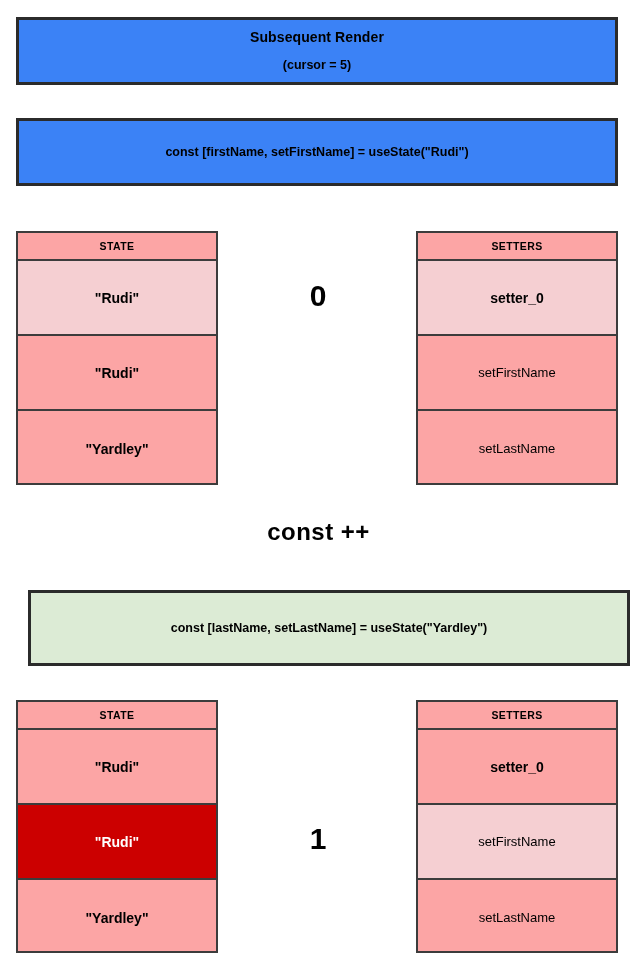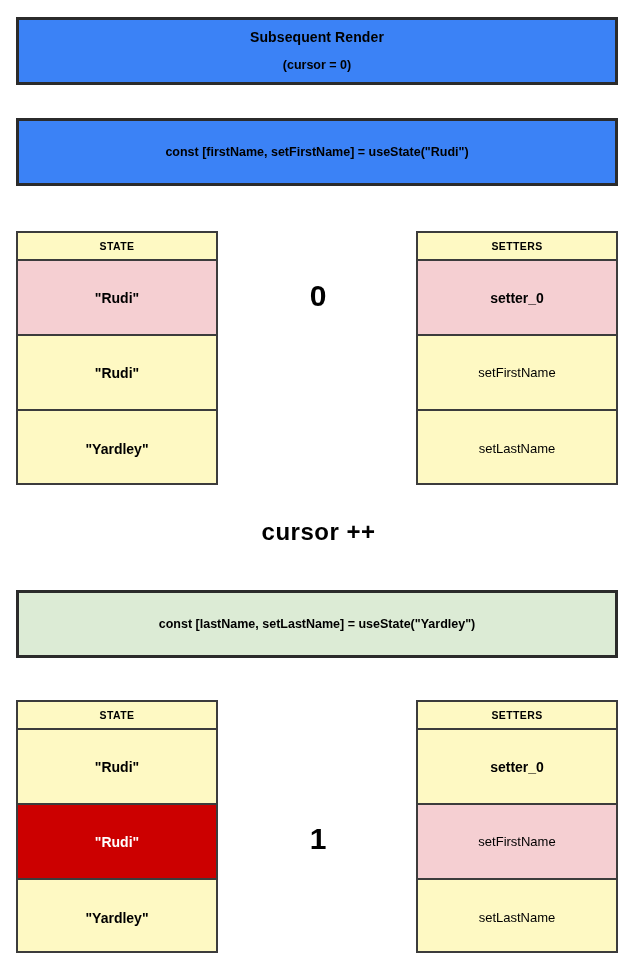"(cursor = 0)" div.banner-sub { text: 0 -> 5 }
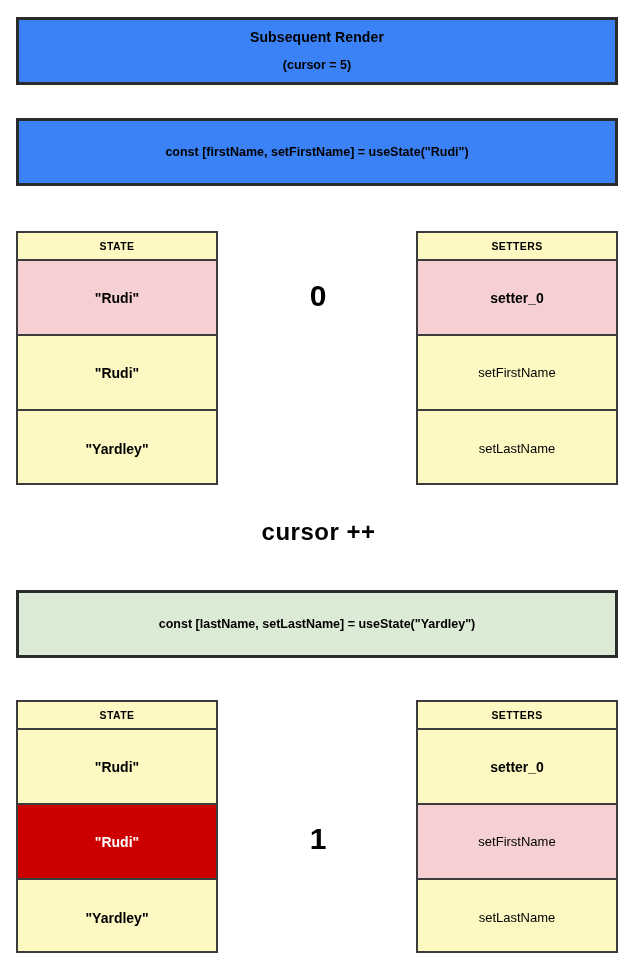"STATE" .table { background: #fef9c3 -> #fca5a5 }
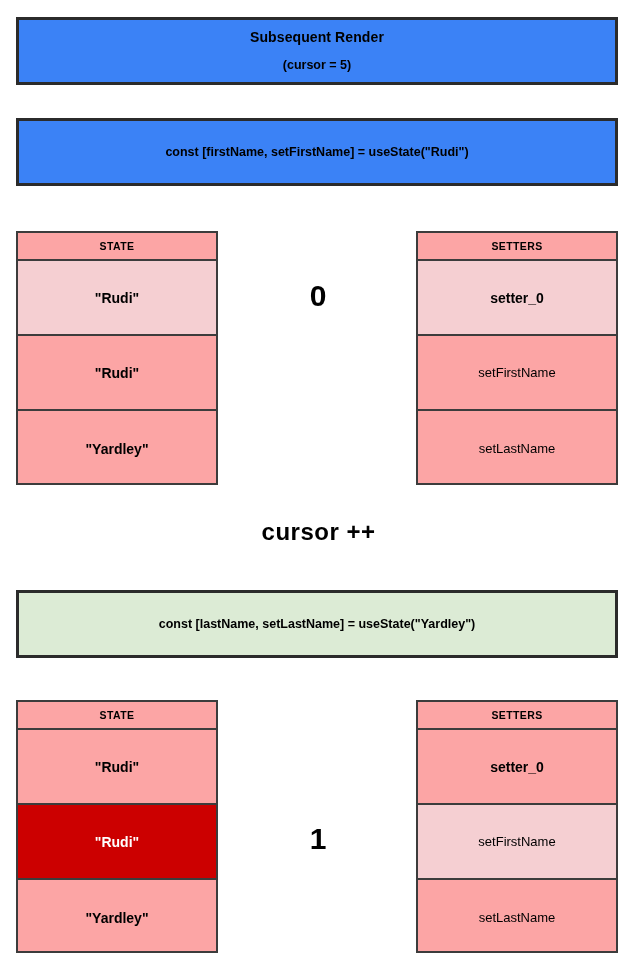"cursor ++" div.cursor-op { text: cursor -> const }
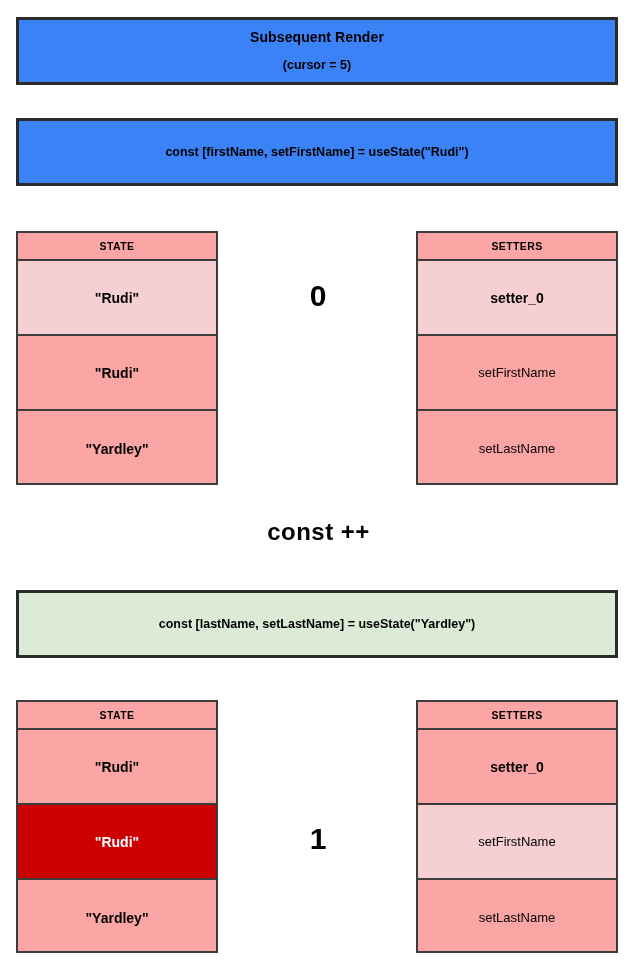"const [lastName, setLastName] =" .banner-green-2 { height: 68px -> 76px; left: 16px -> 28px }
